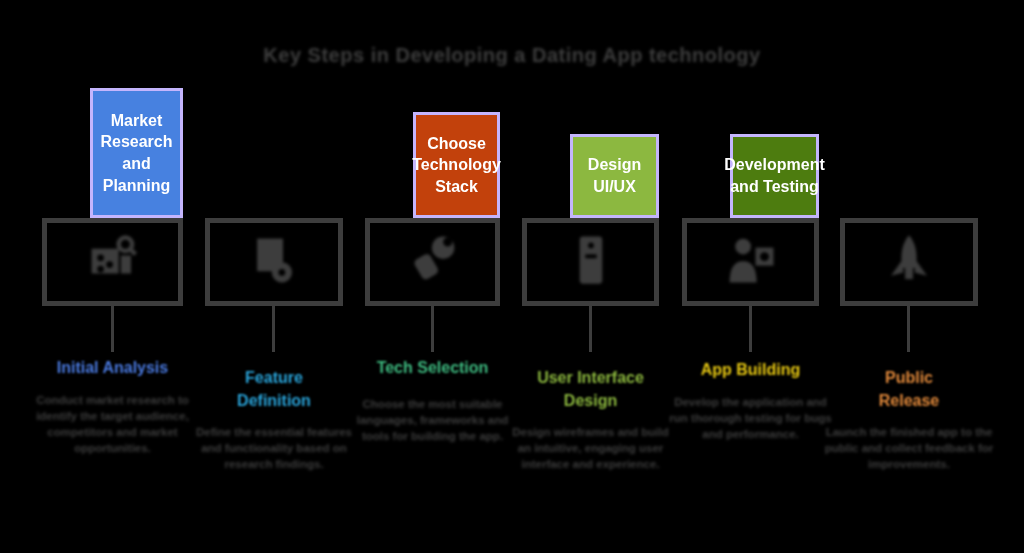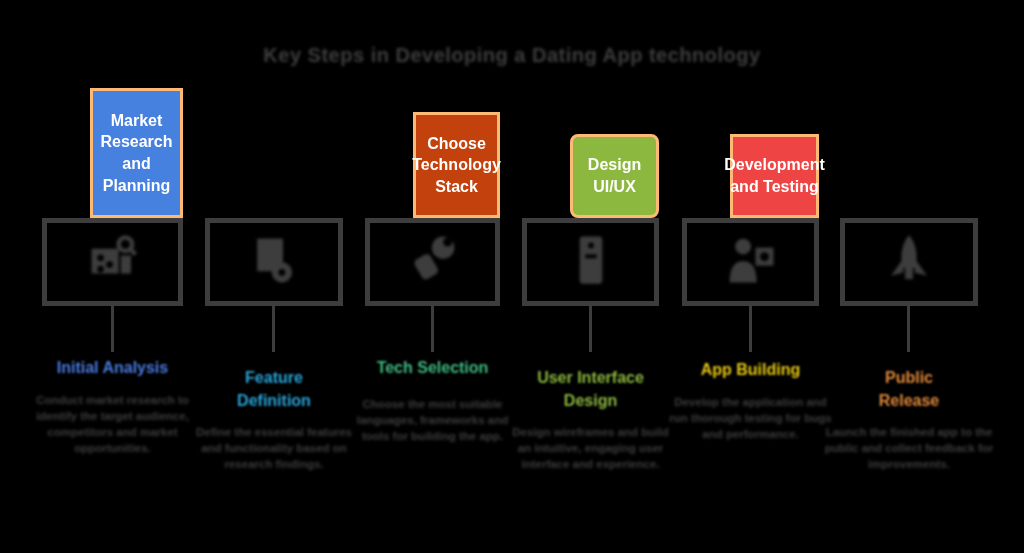"Market" .step-box { border: 3px solid #fdba74 -> 3px solid #c4b5fd }
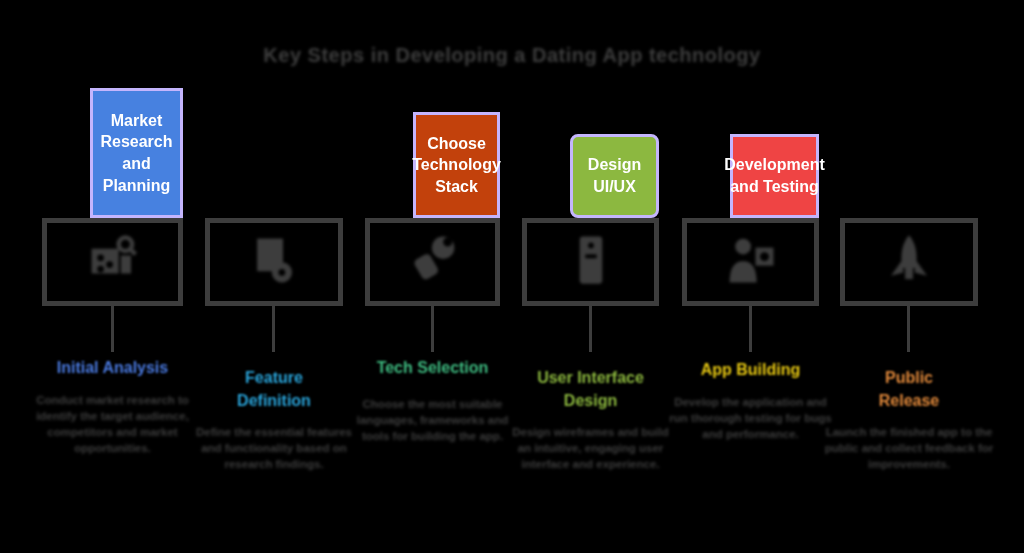"Design" div.step-box { border-radius: 8px -> none }
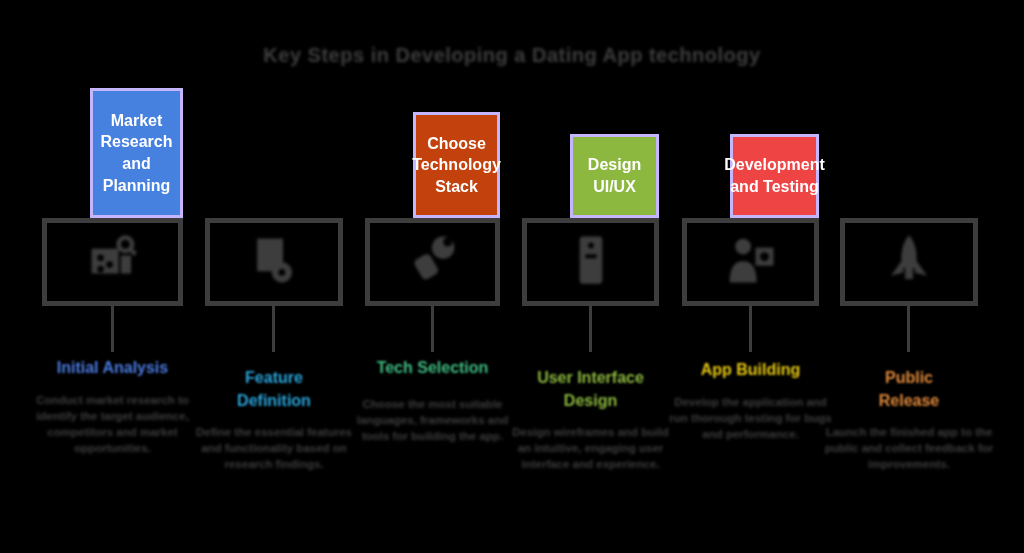"Development" div.step-box { background: #ef4444 -> #4d7c0f }
